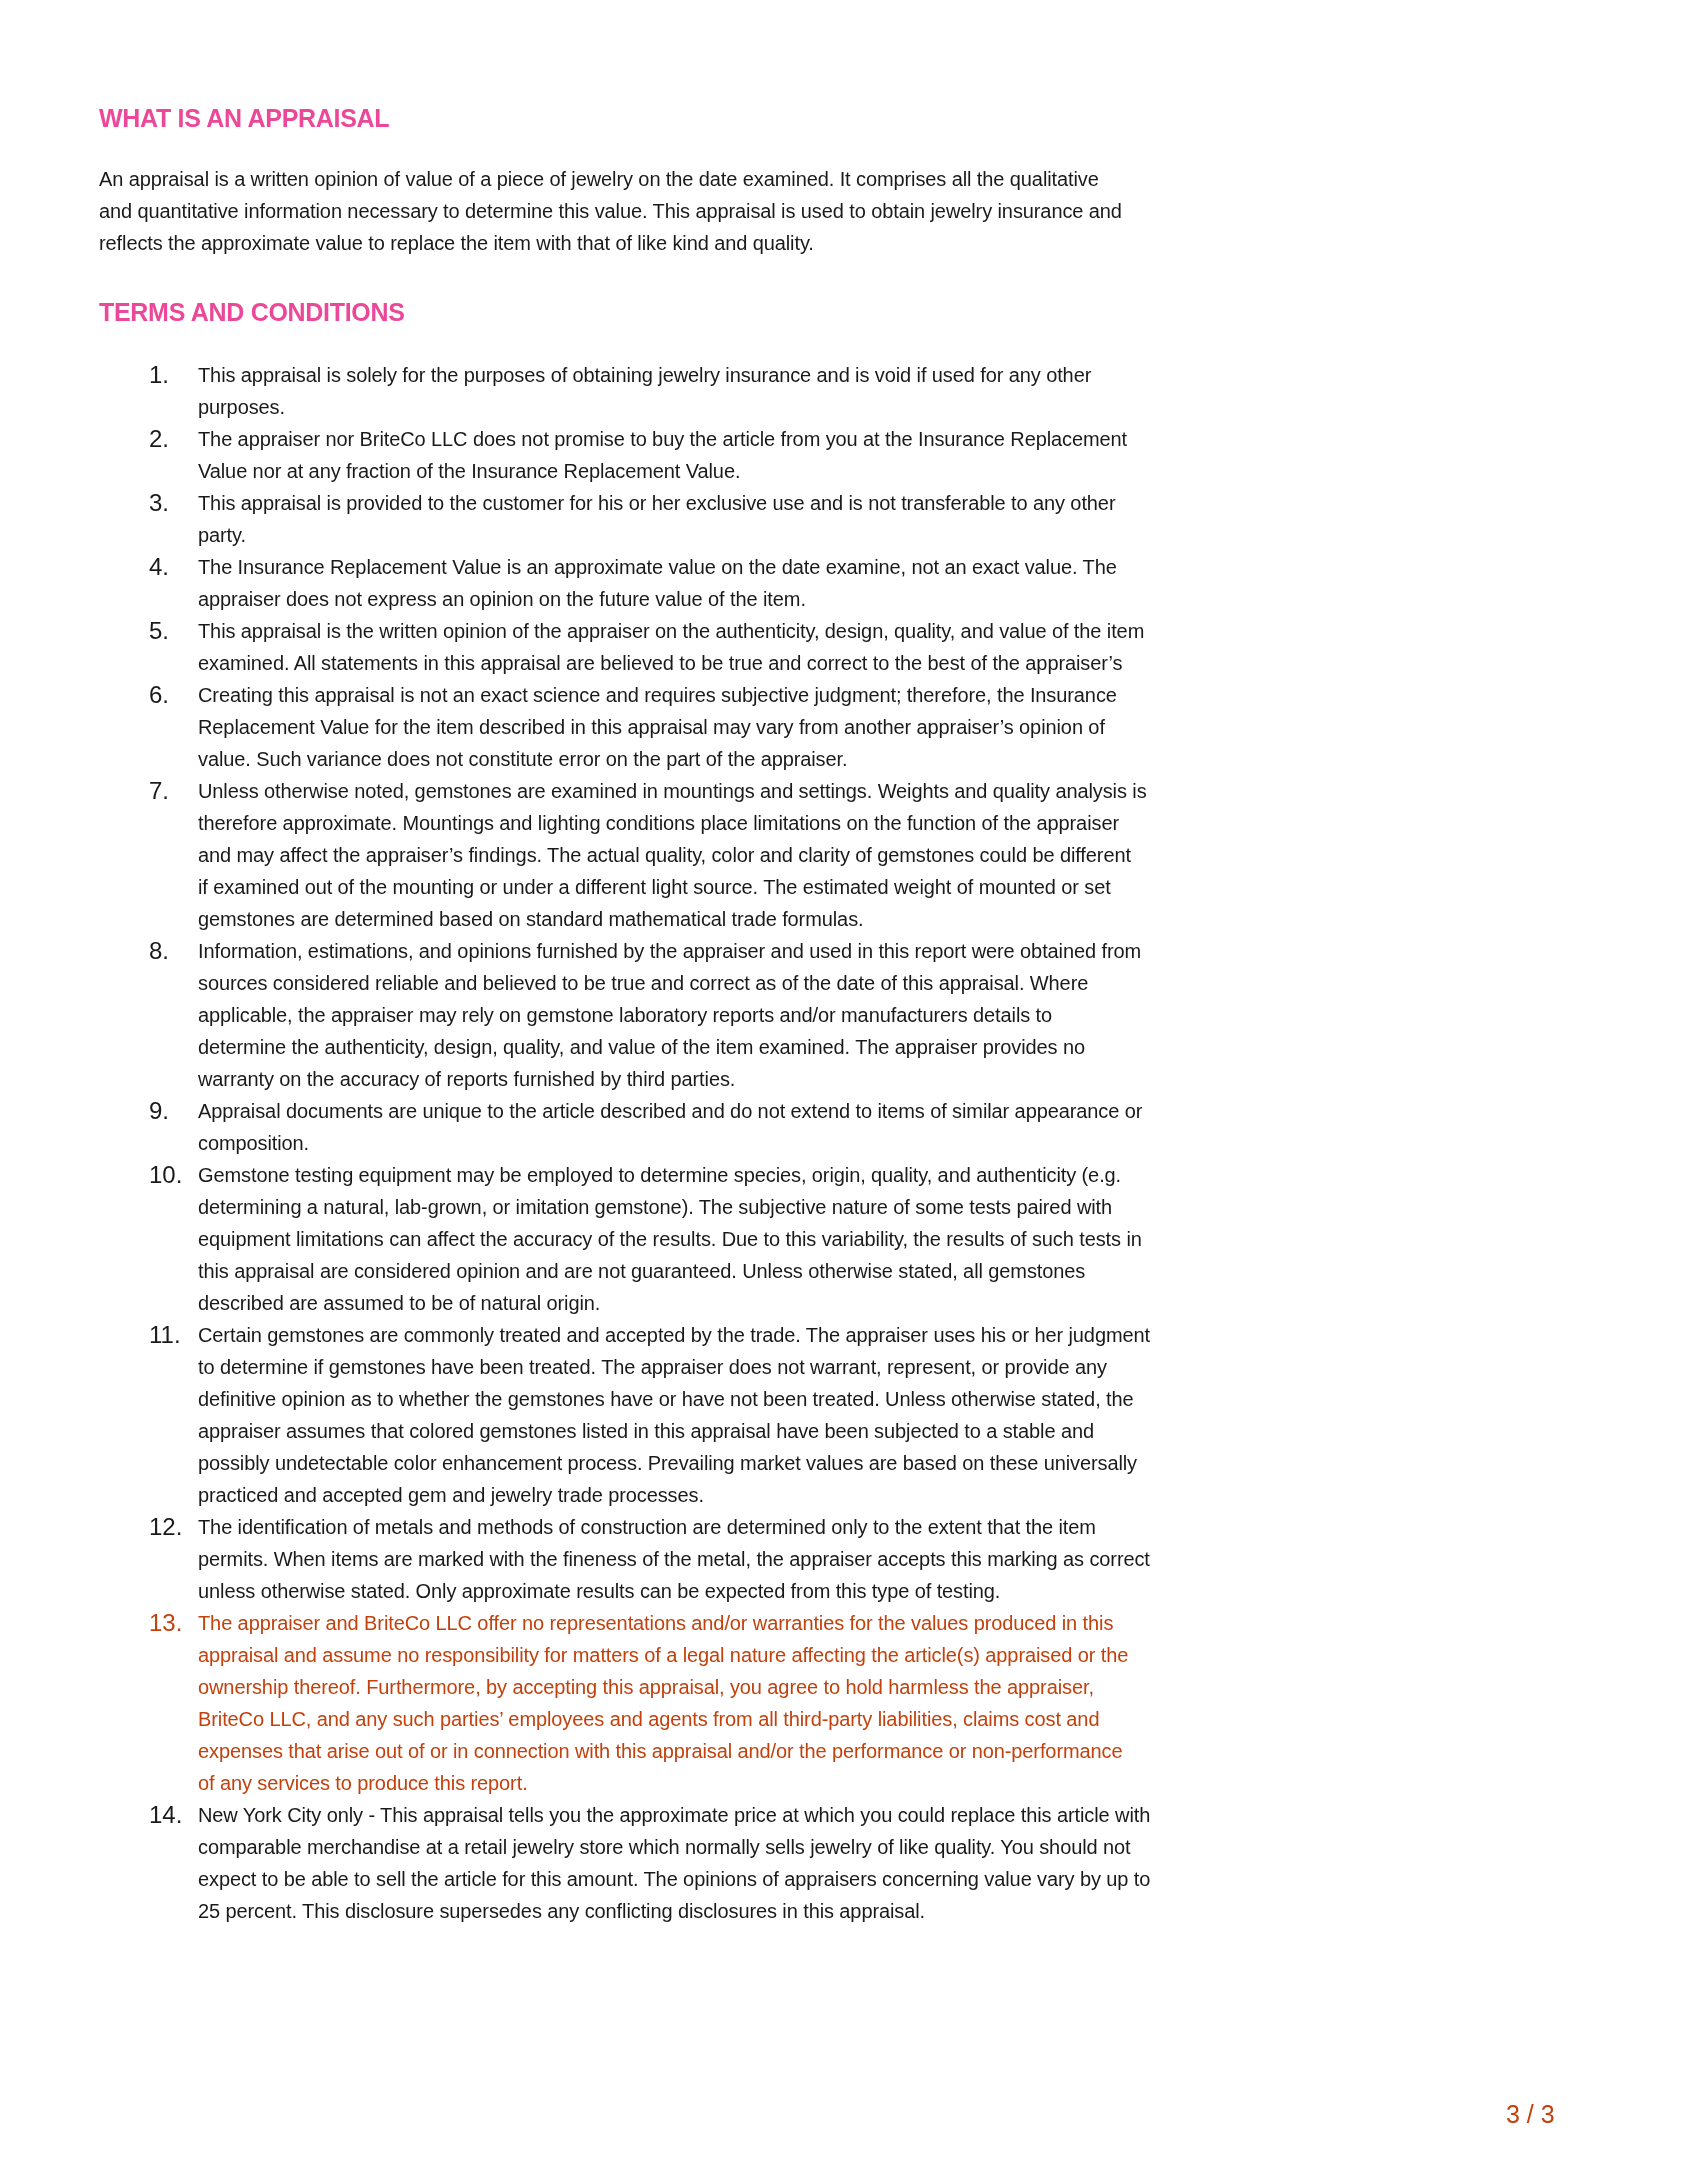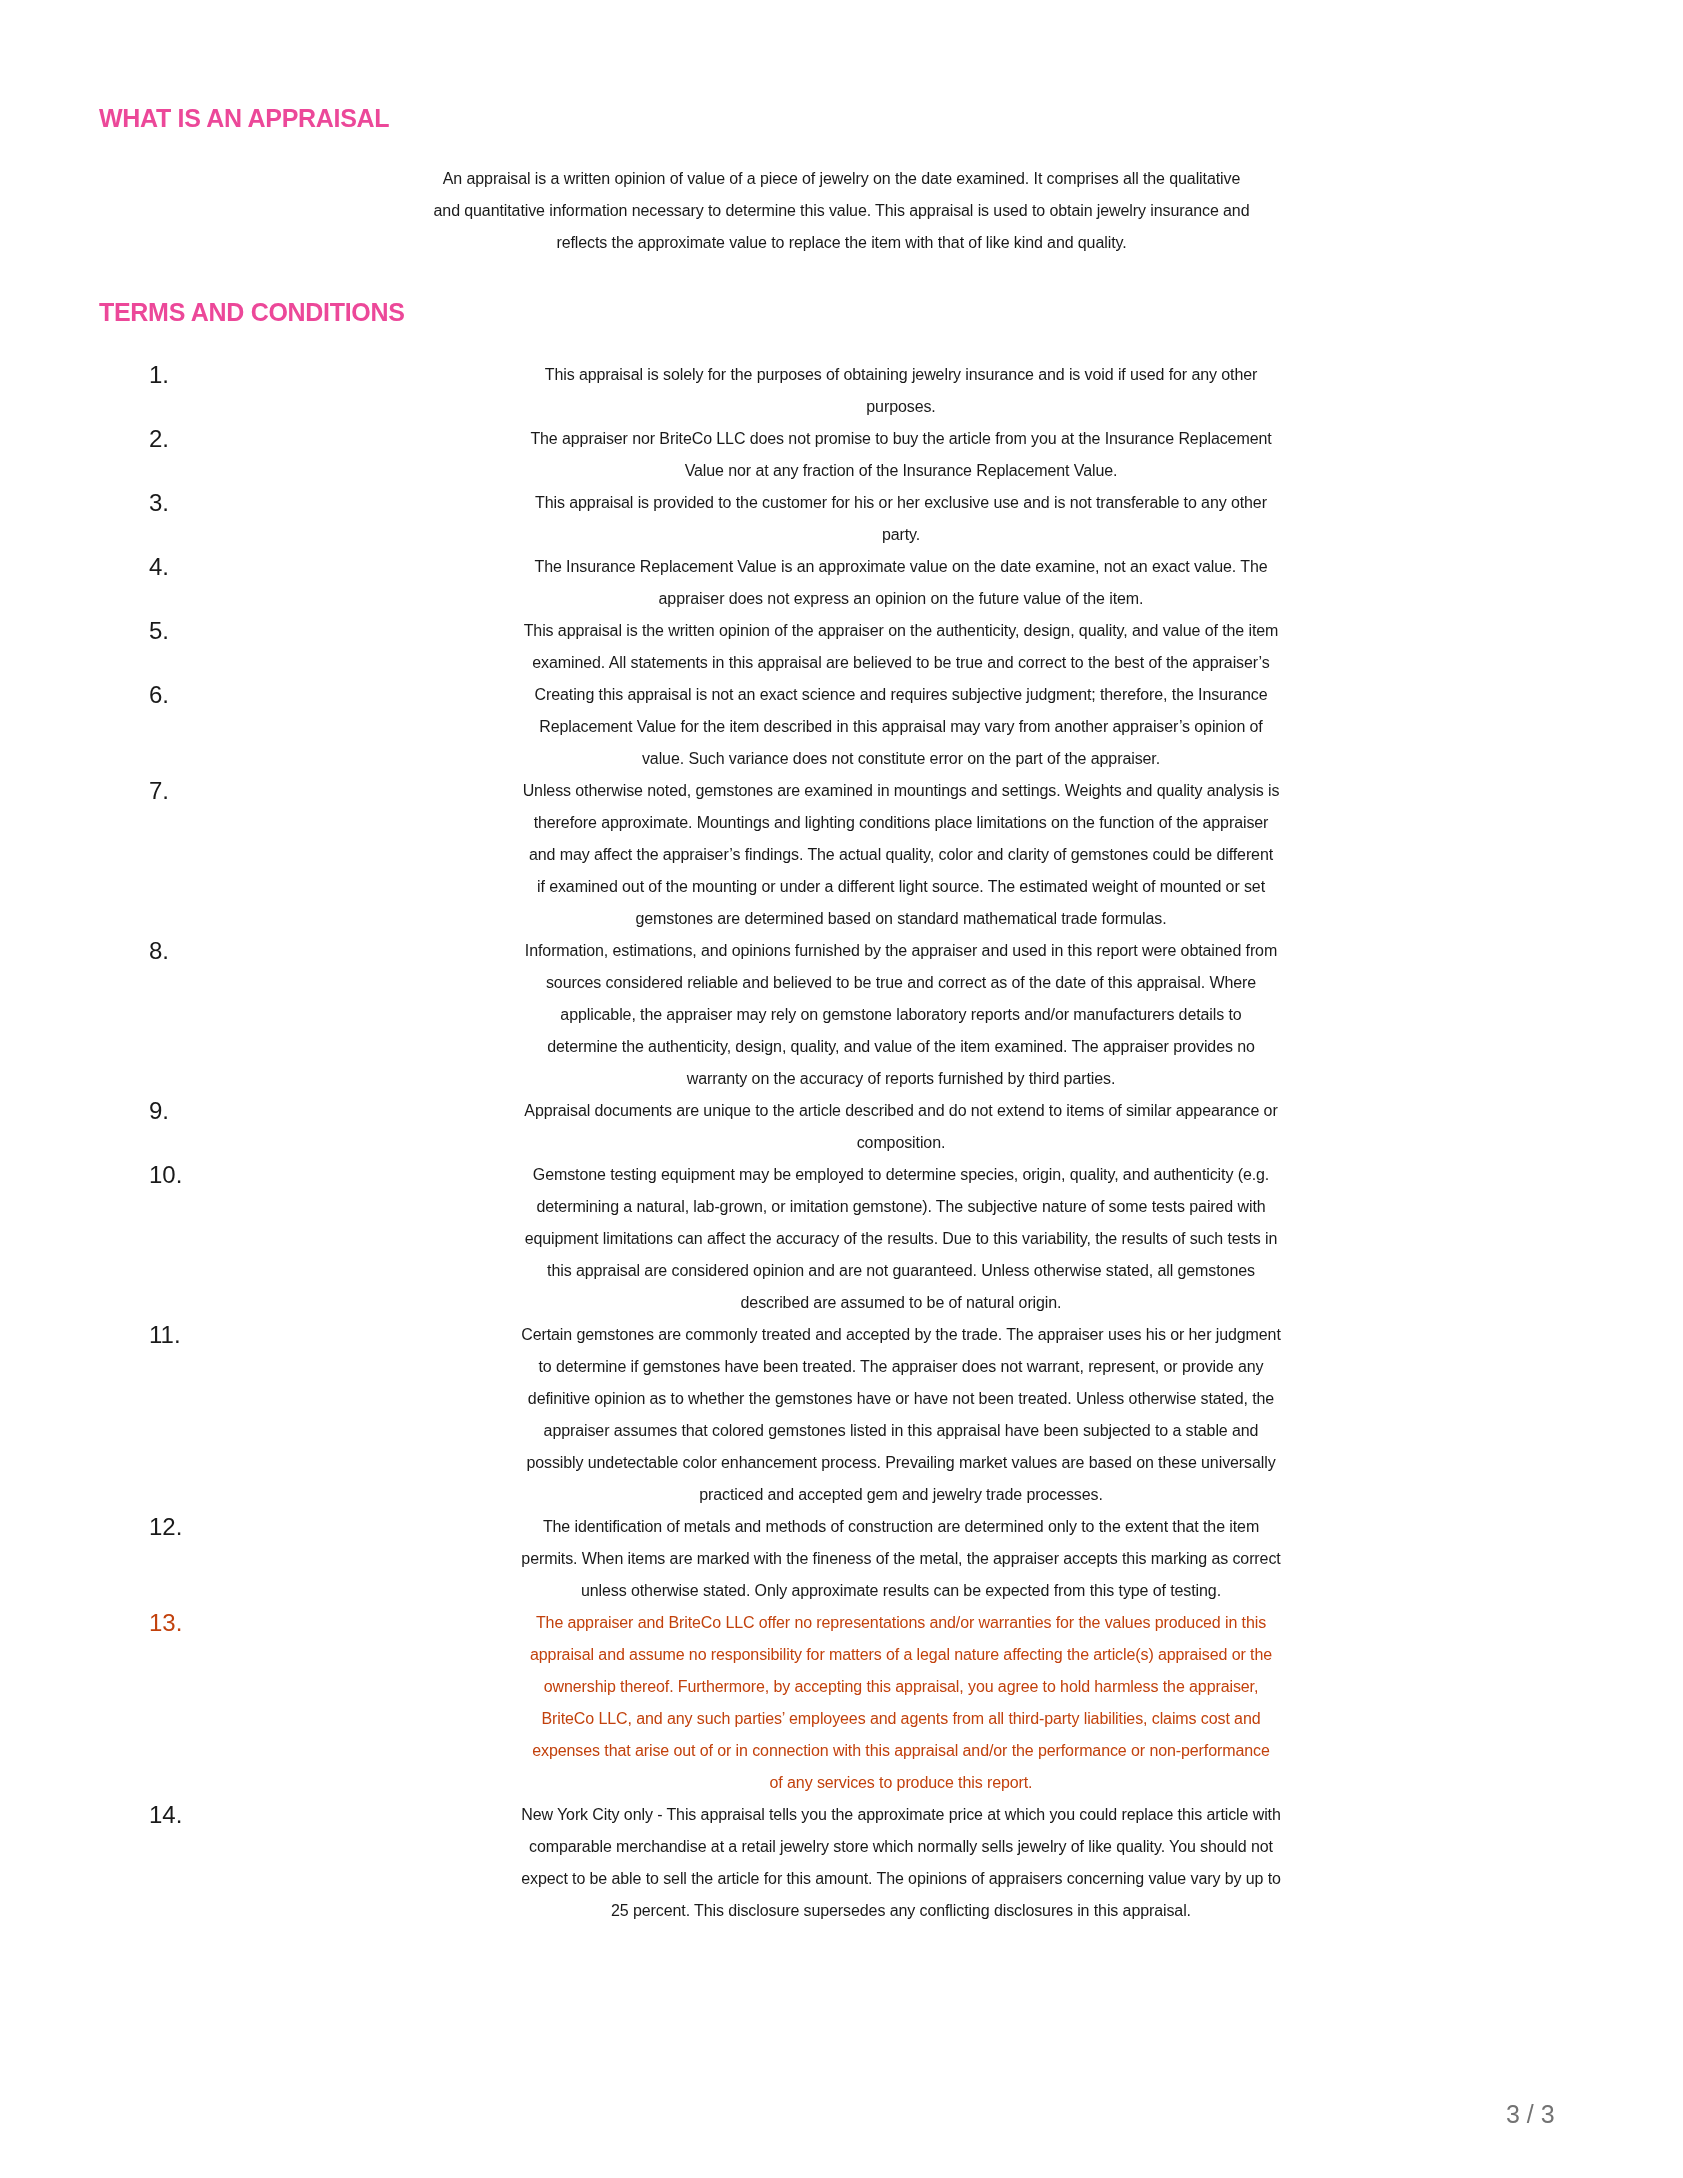"An appraisal is a written" .line { font-size: 16px -> 20px; text-align: center -> none }
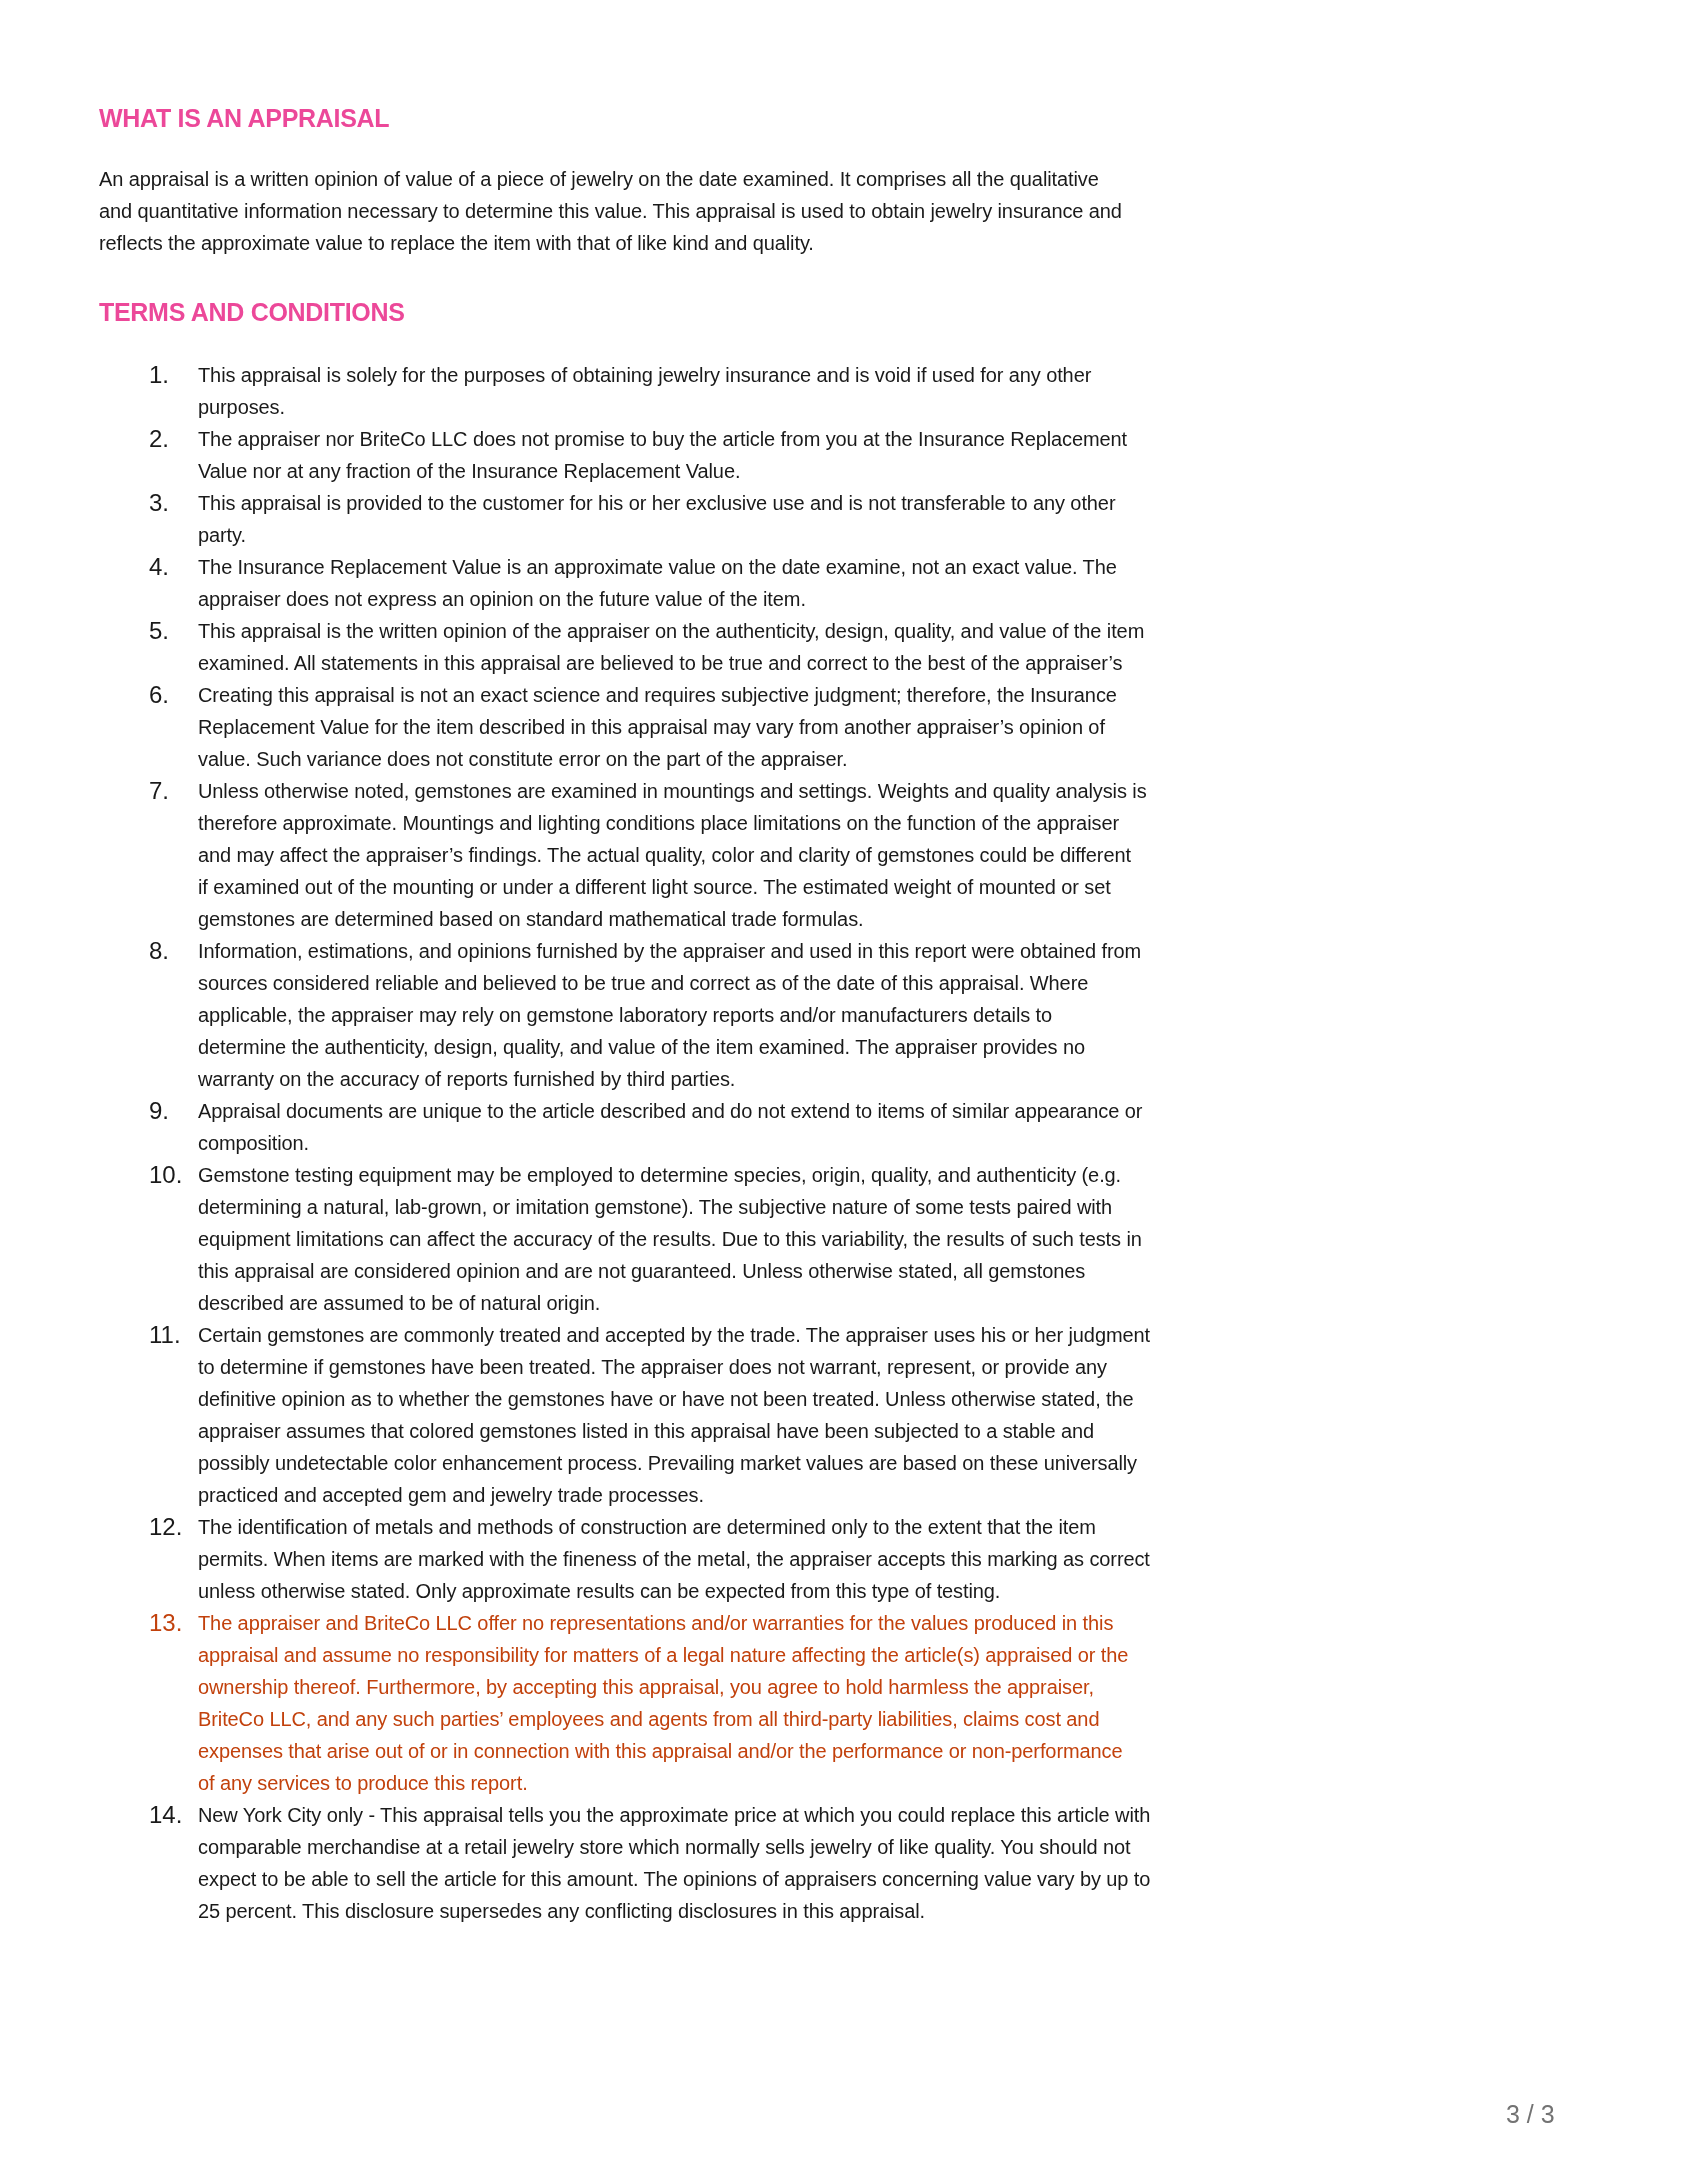"3 / 3" .page-num { color: #737373 -> #c2410c }
